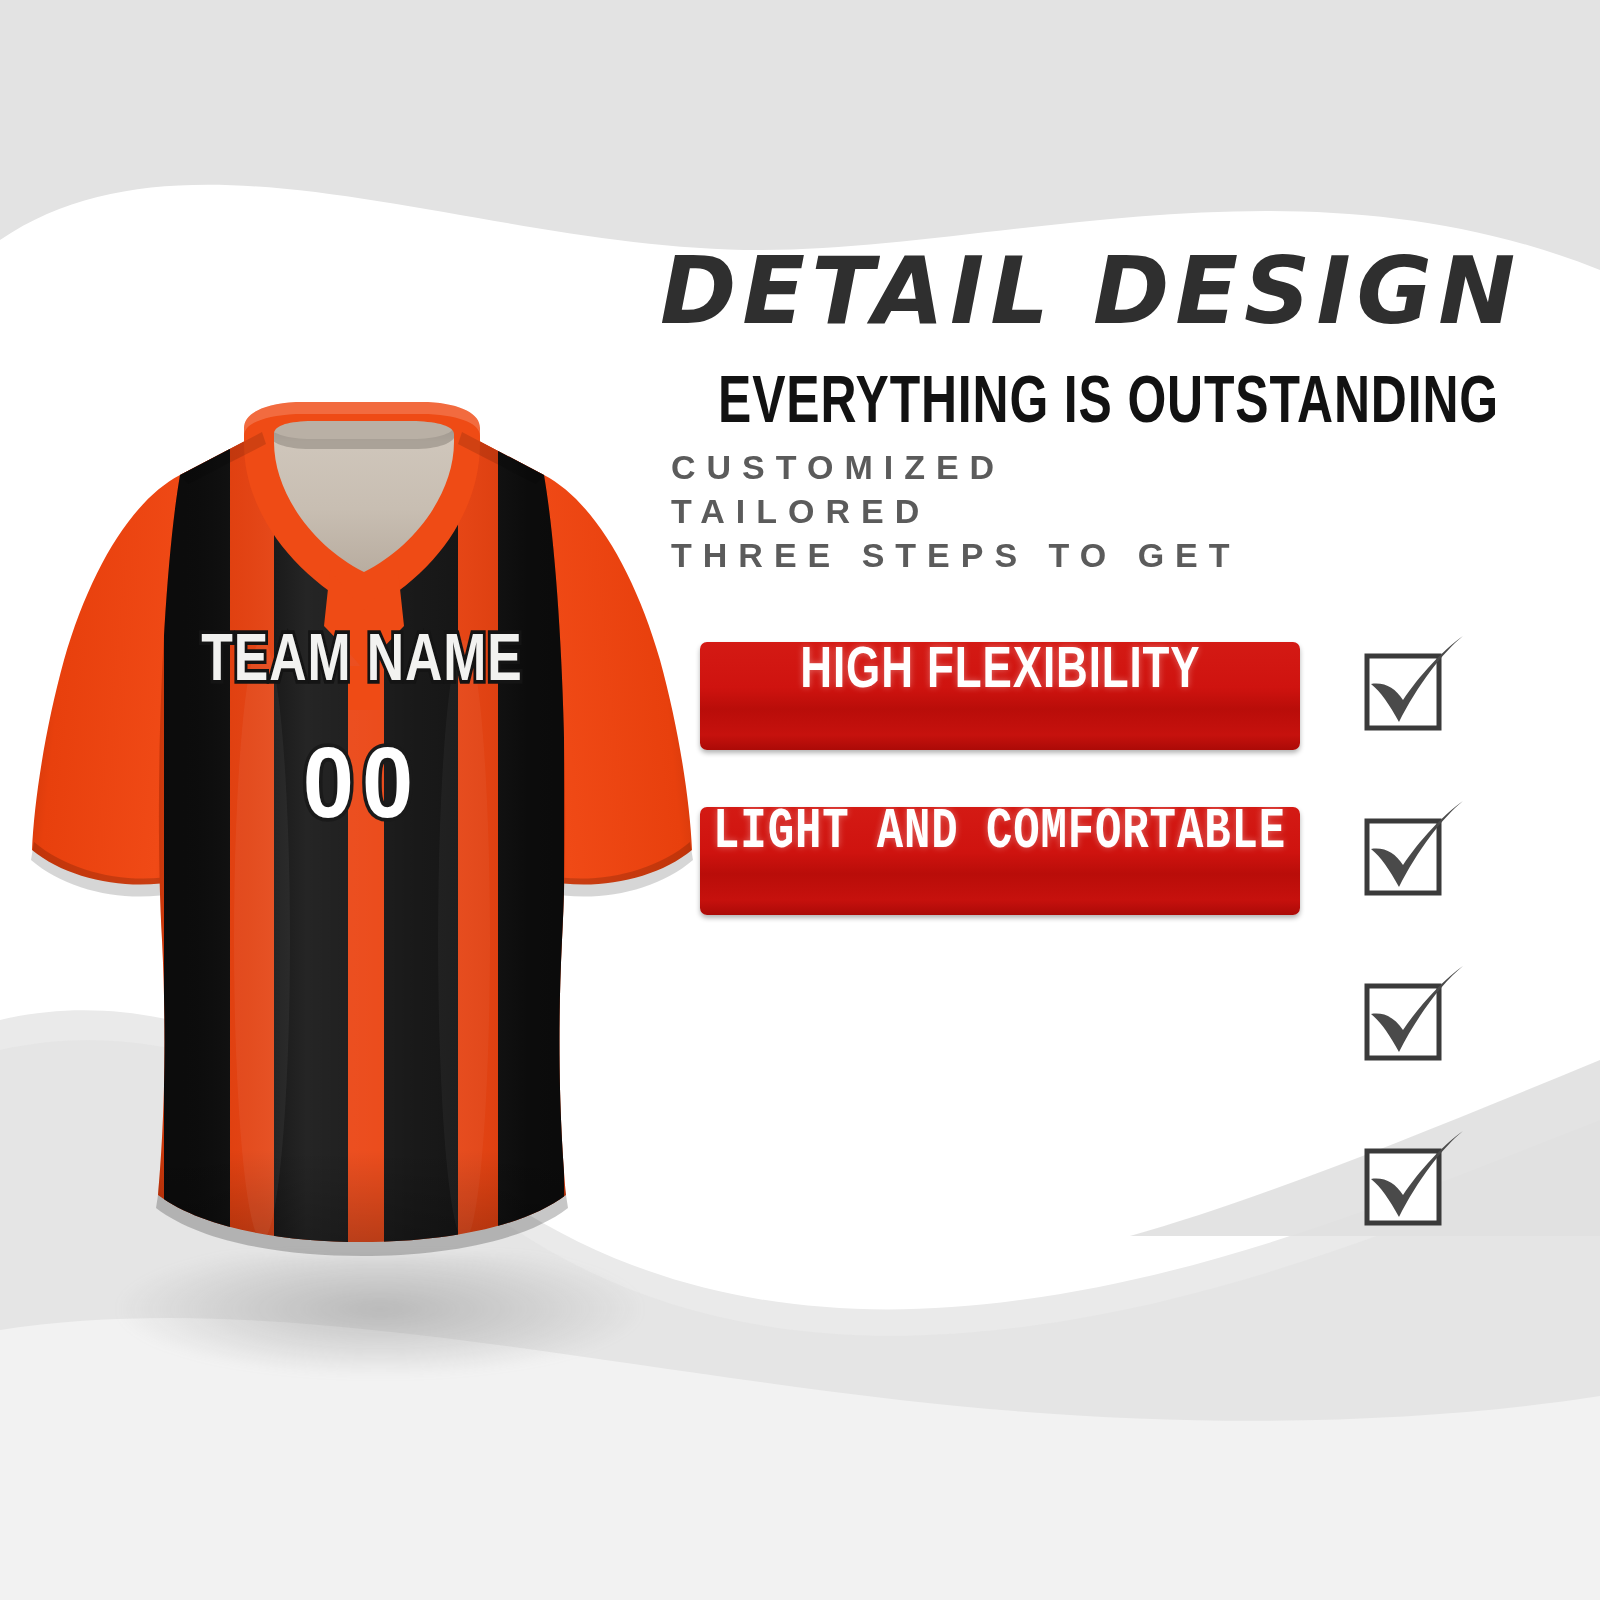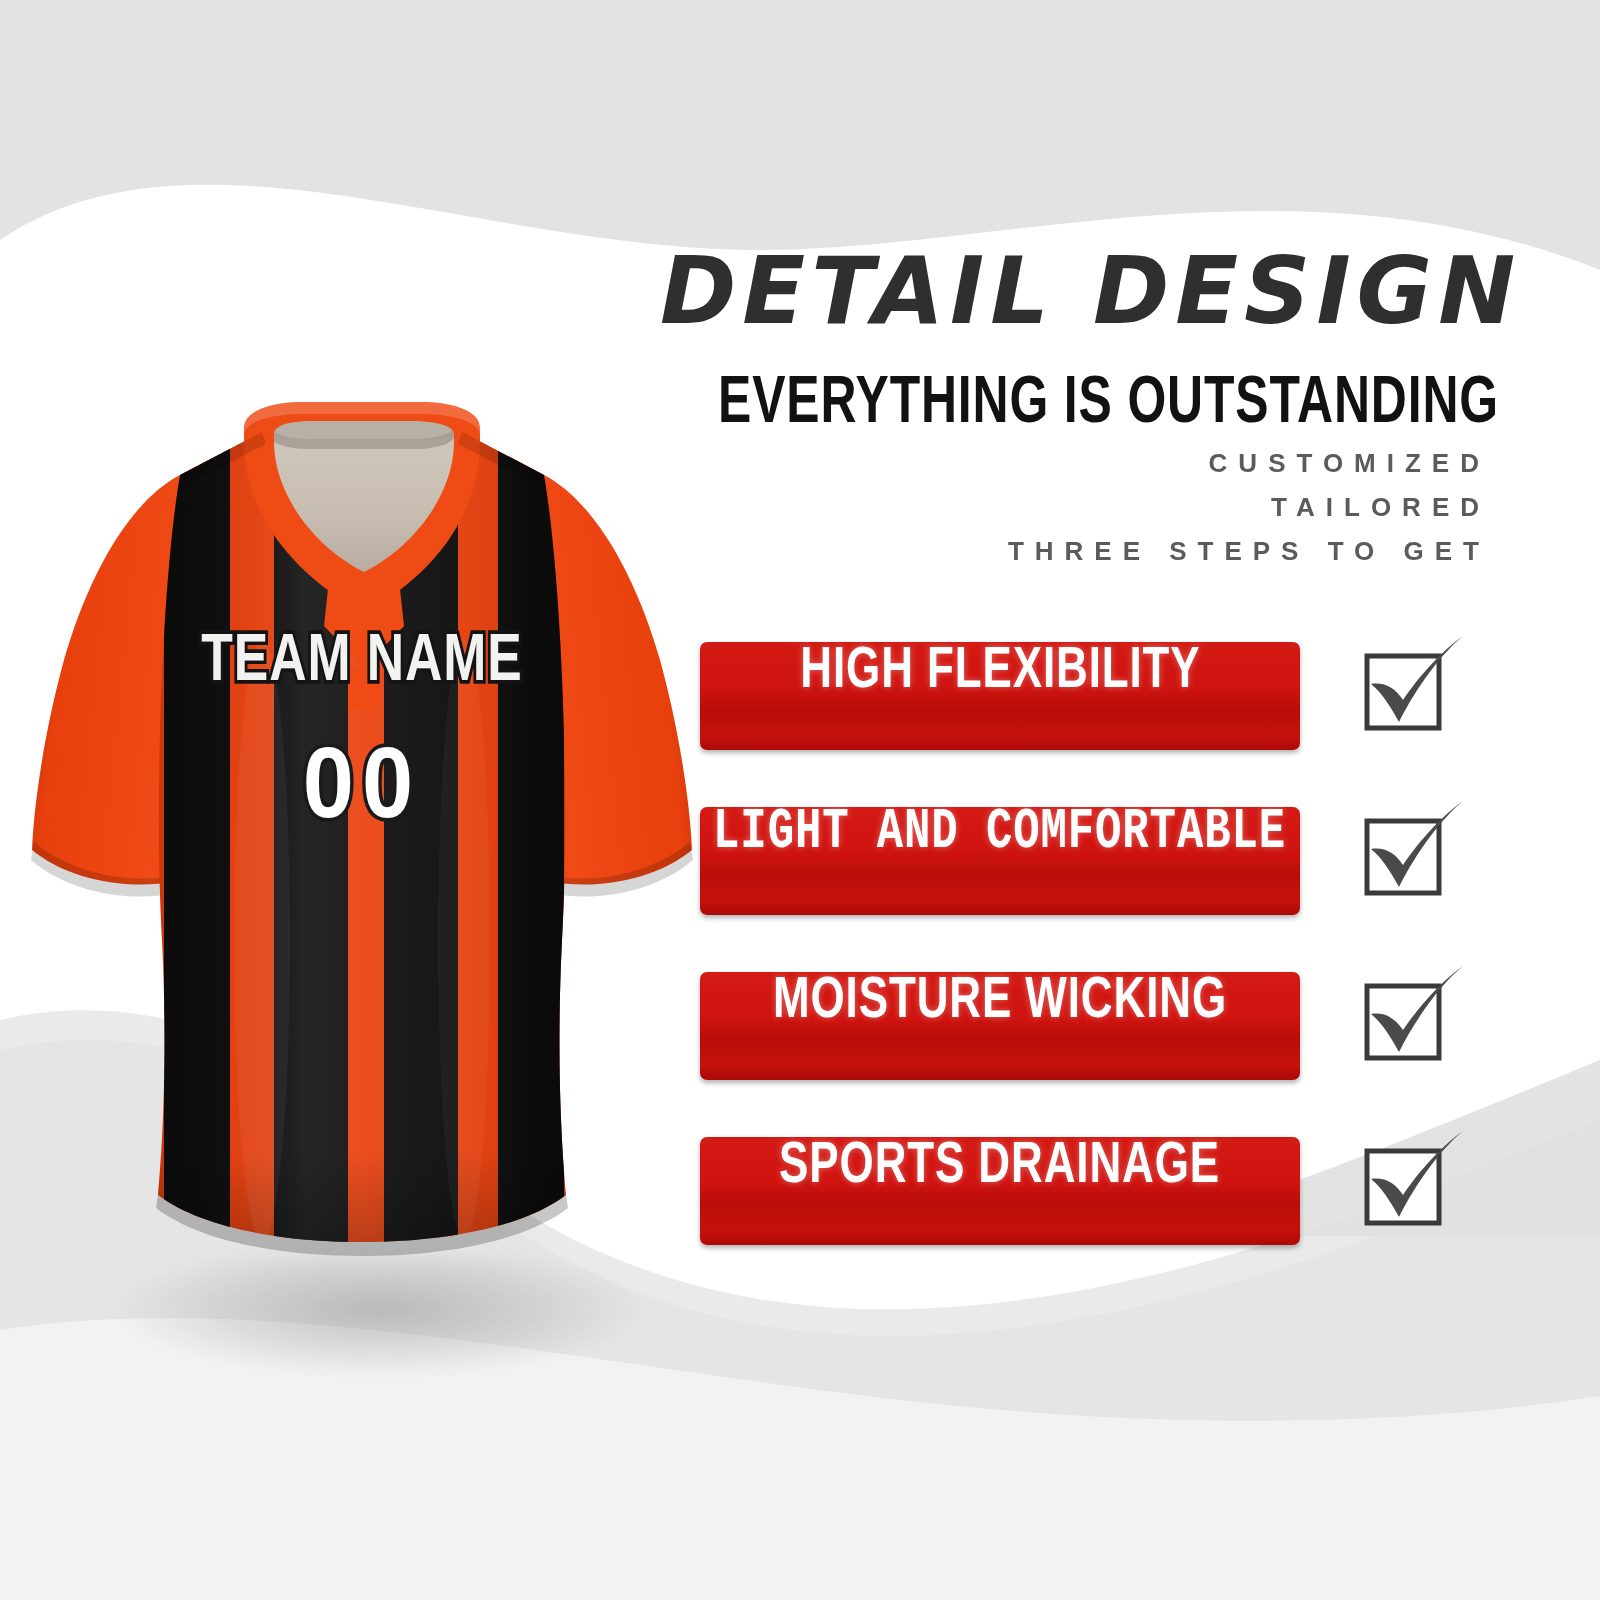"CUSTOMIZED" .tagline { font-size: 26px -> 34px; text-align: right -> left }
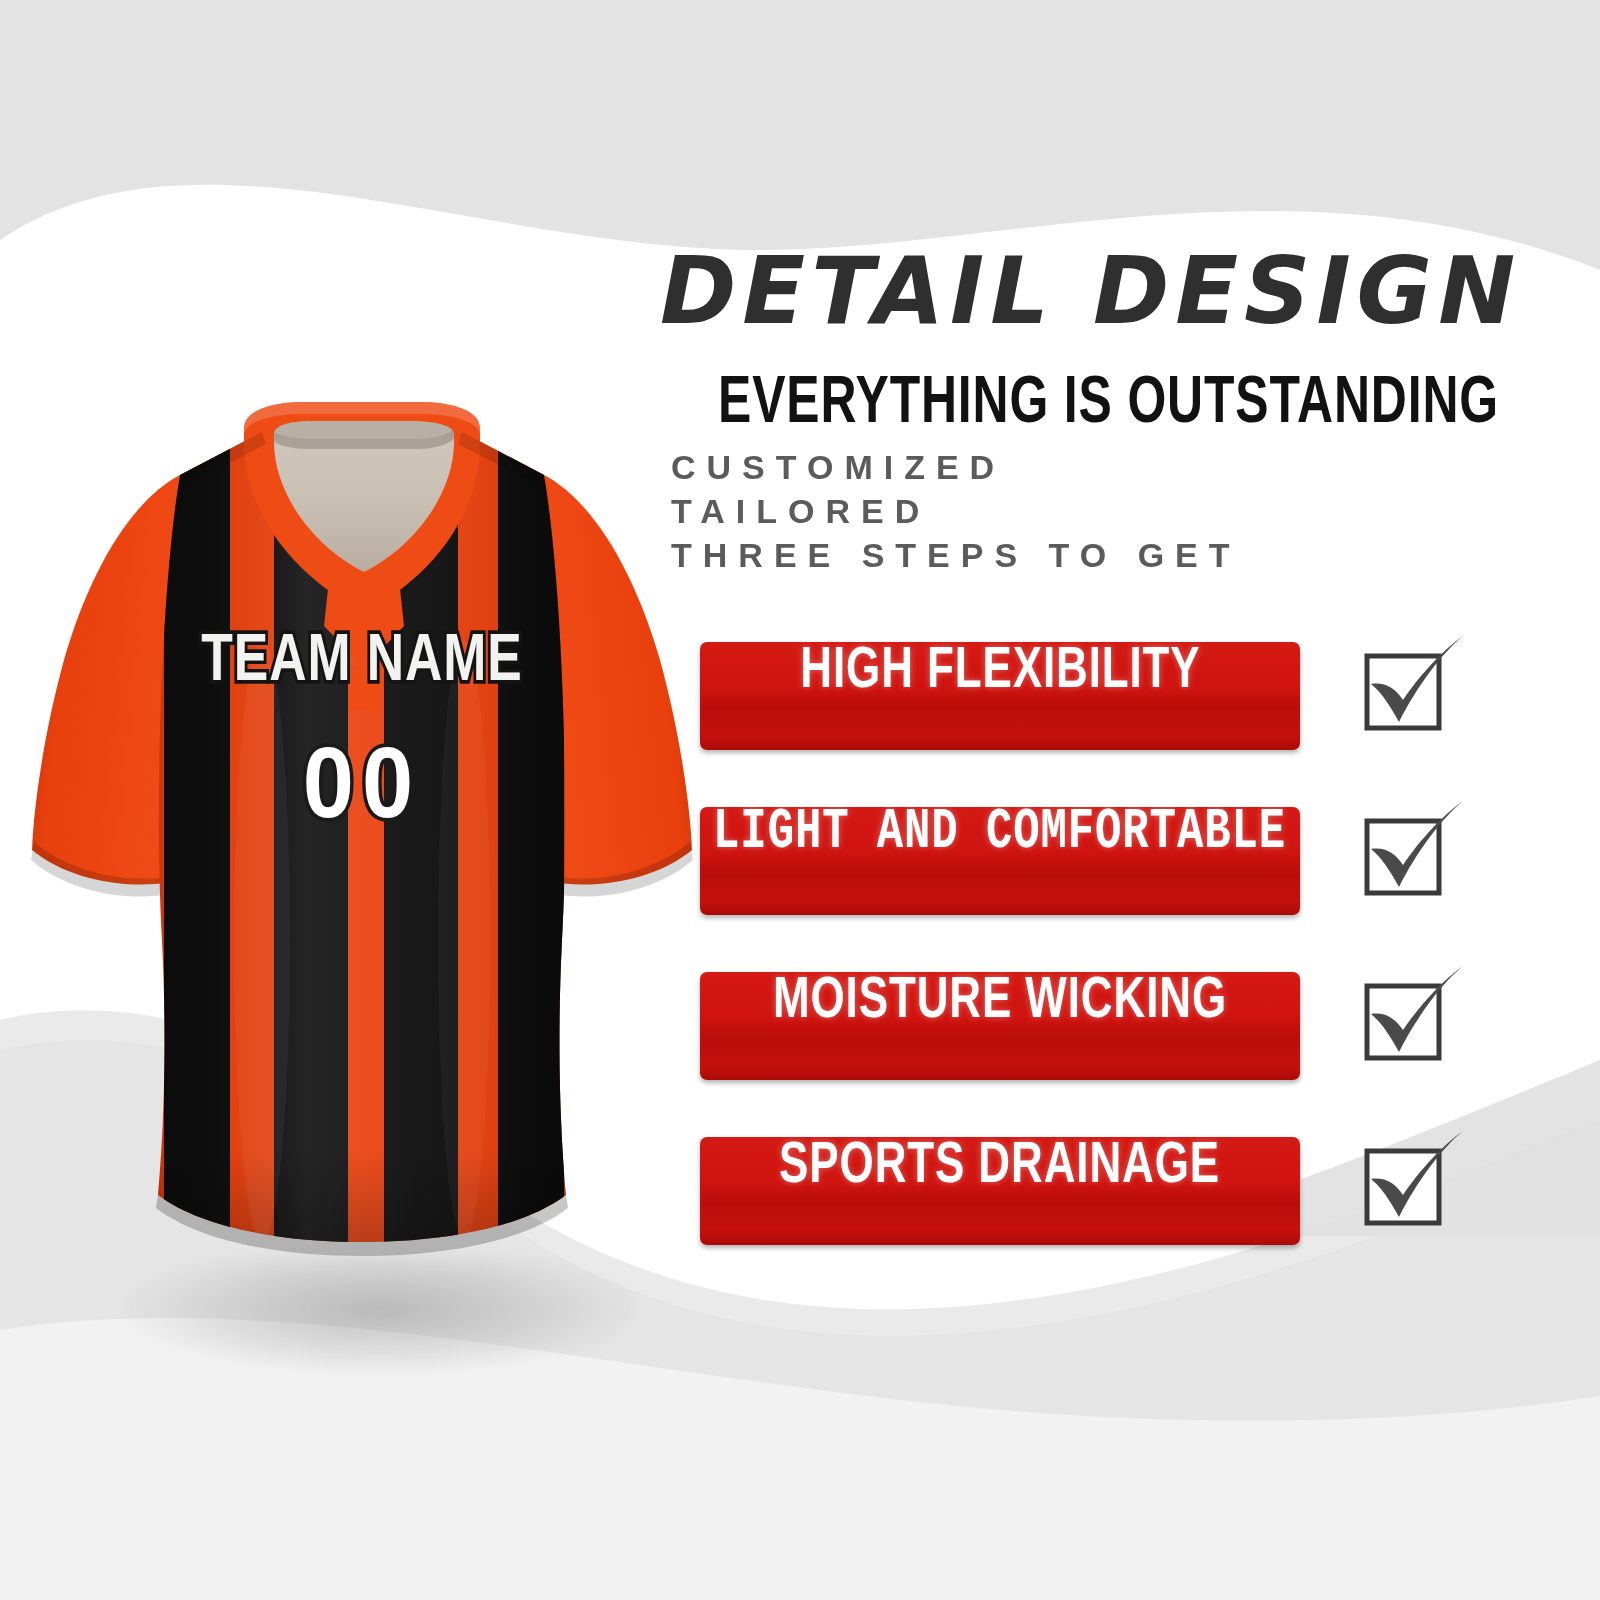"MOISTURE WICKING" div.banner { html: <div> <span>MOISTURE WICKING</span> </div> -> none }
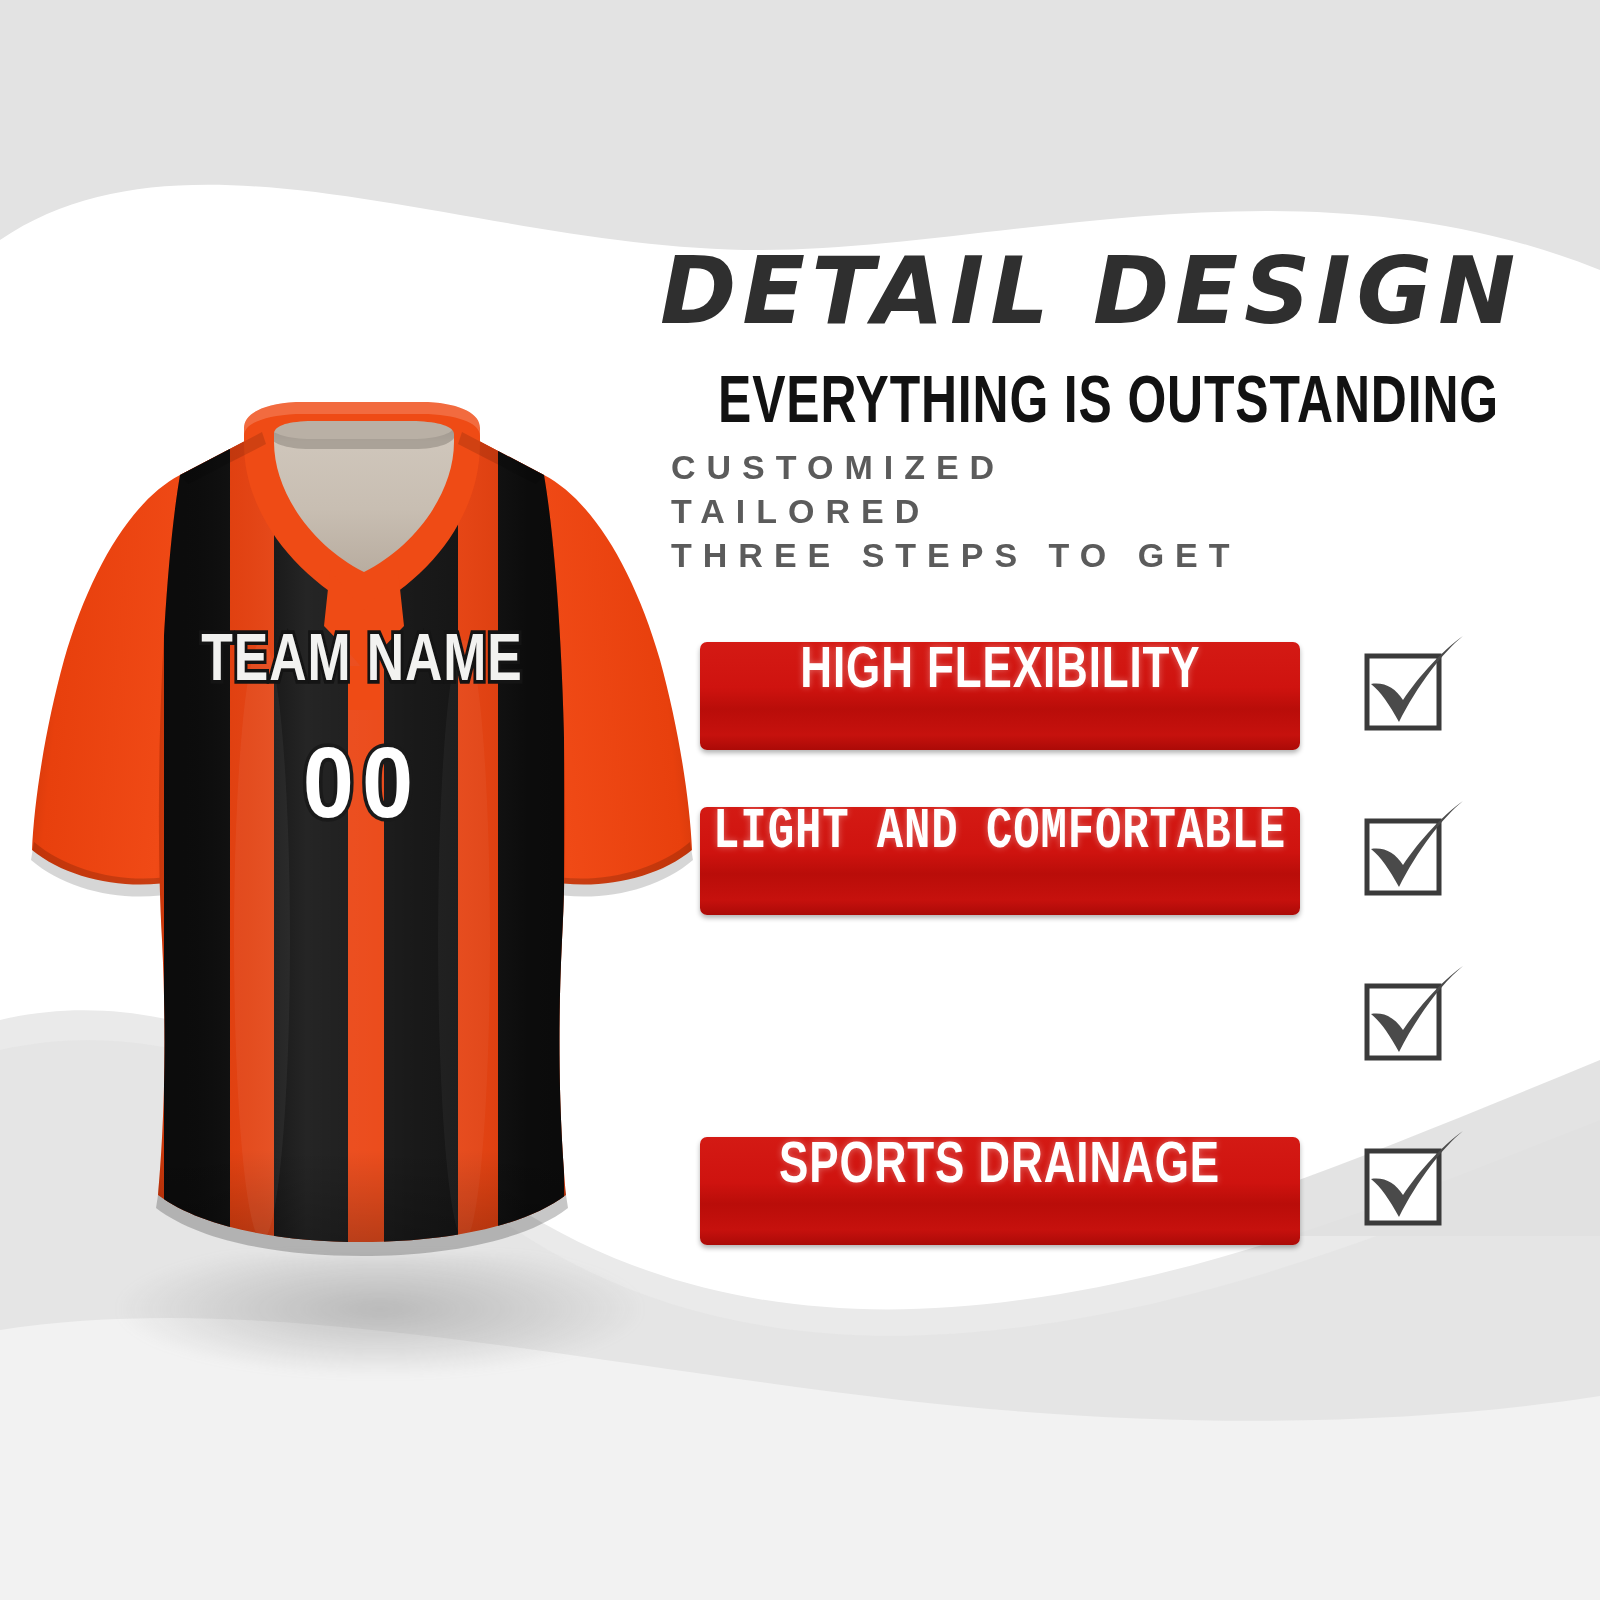"SPORTS DRAINAGE" div.banner { html: <div> <span>SPORTS DRAINAGE</span> </div> -> none }
